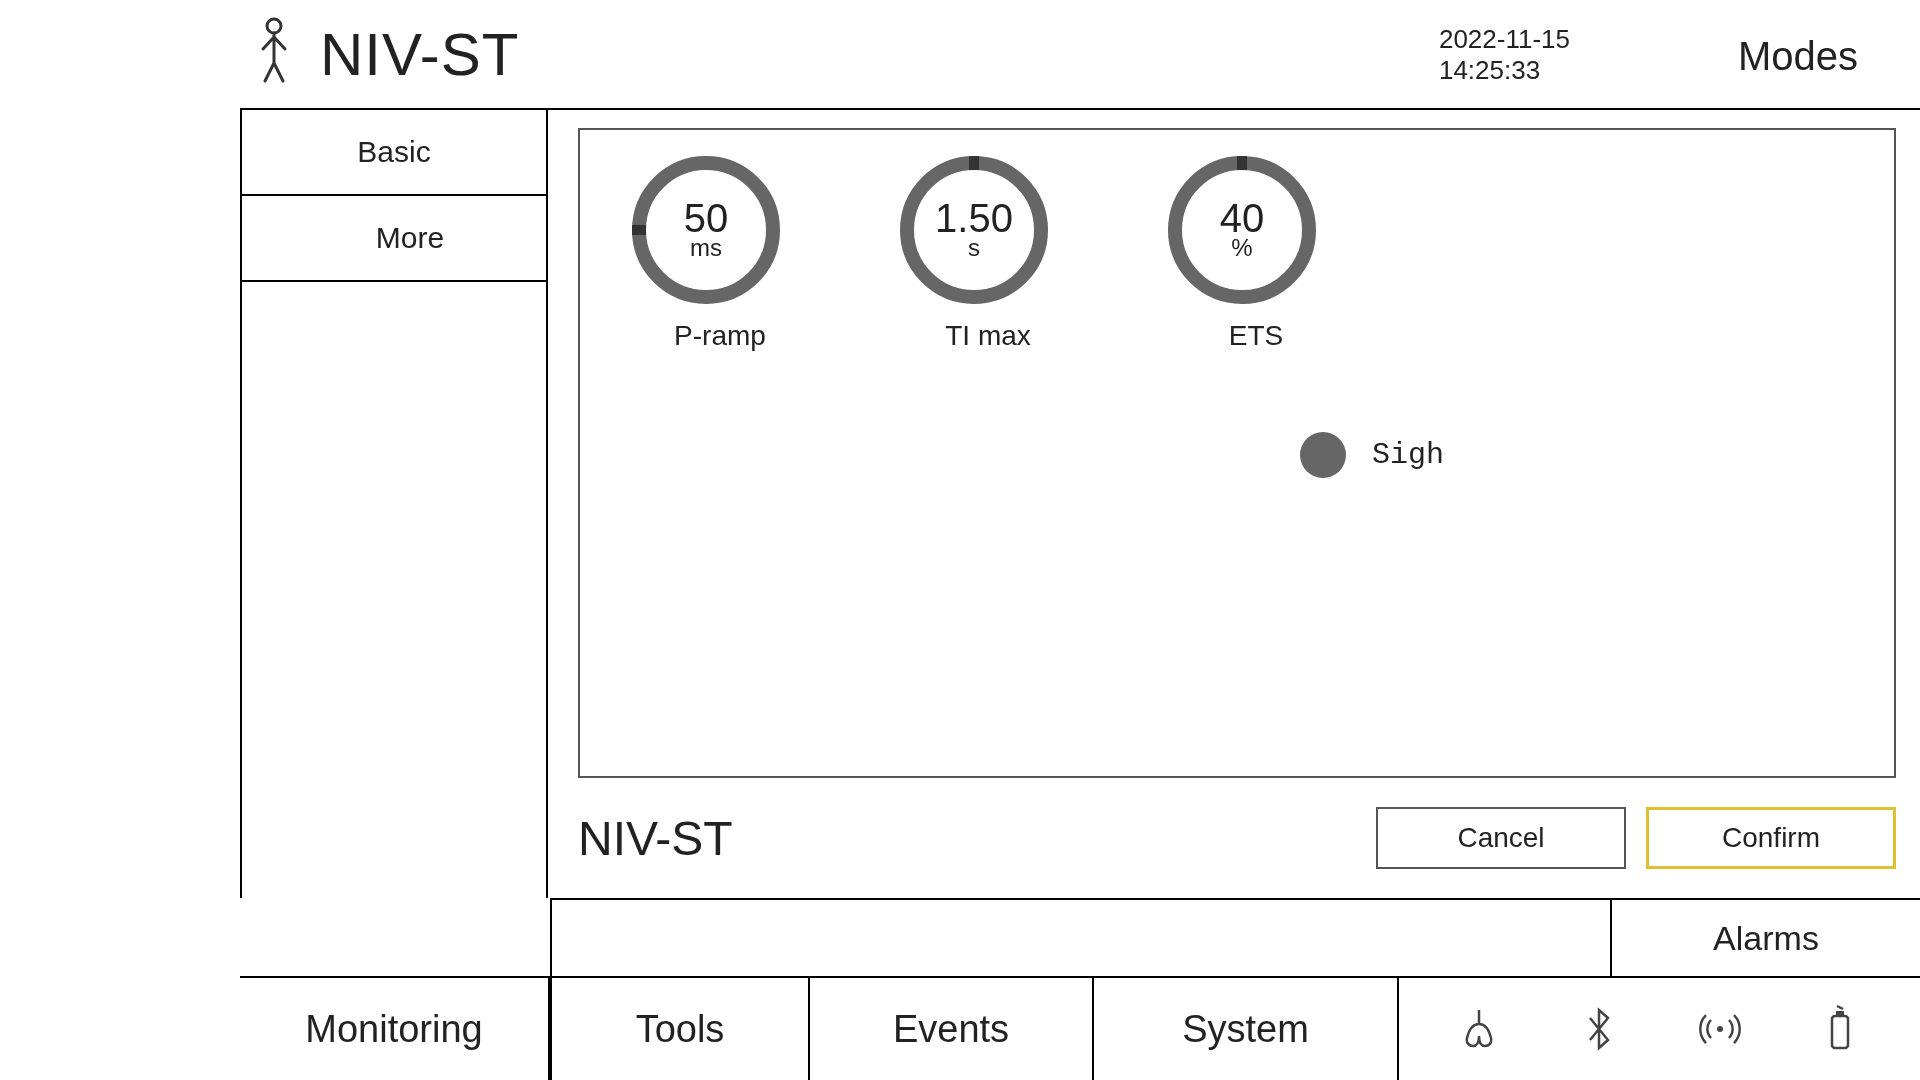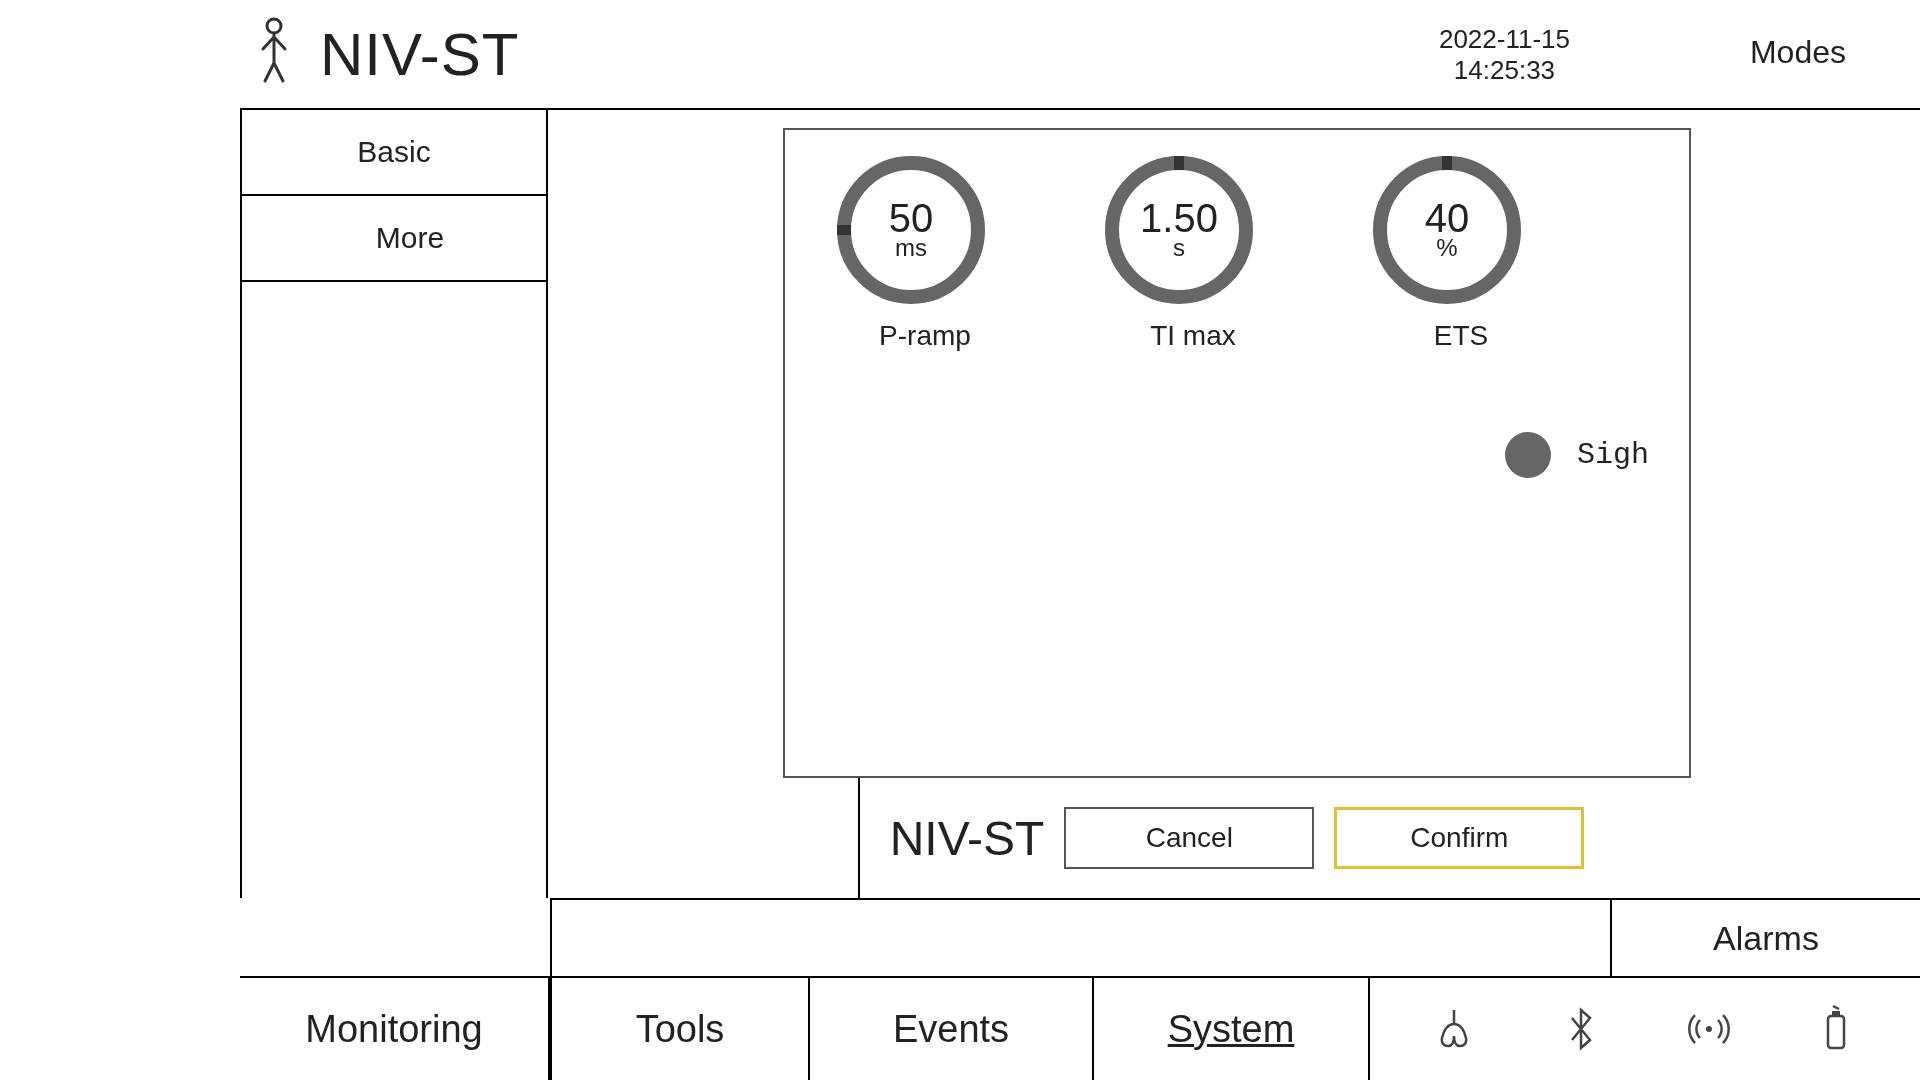"2022-11-15" .datetime { text-align: center -> left }
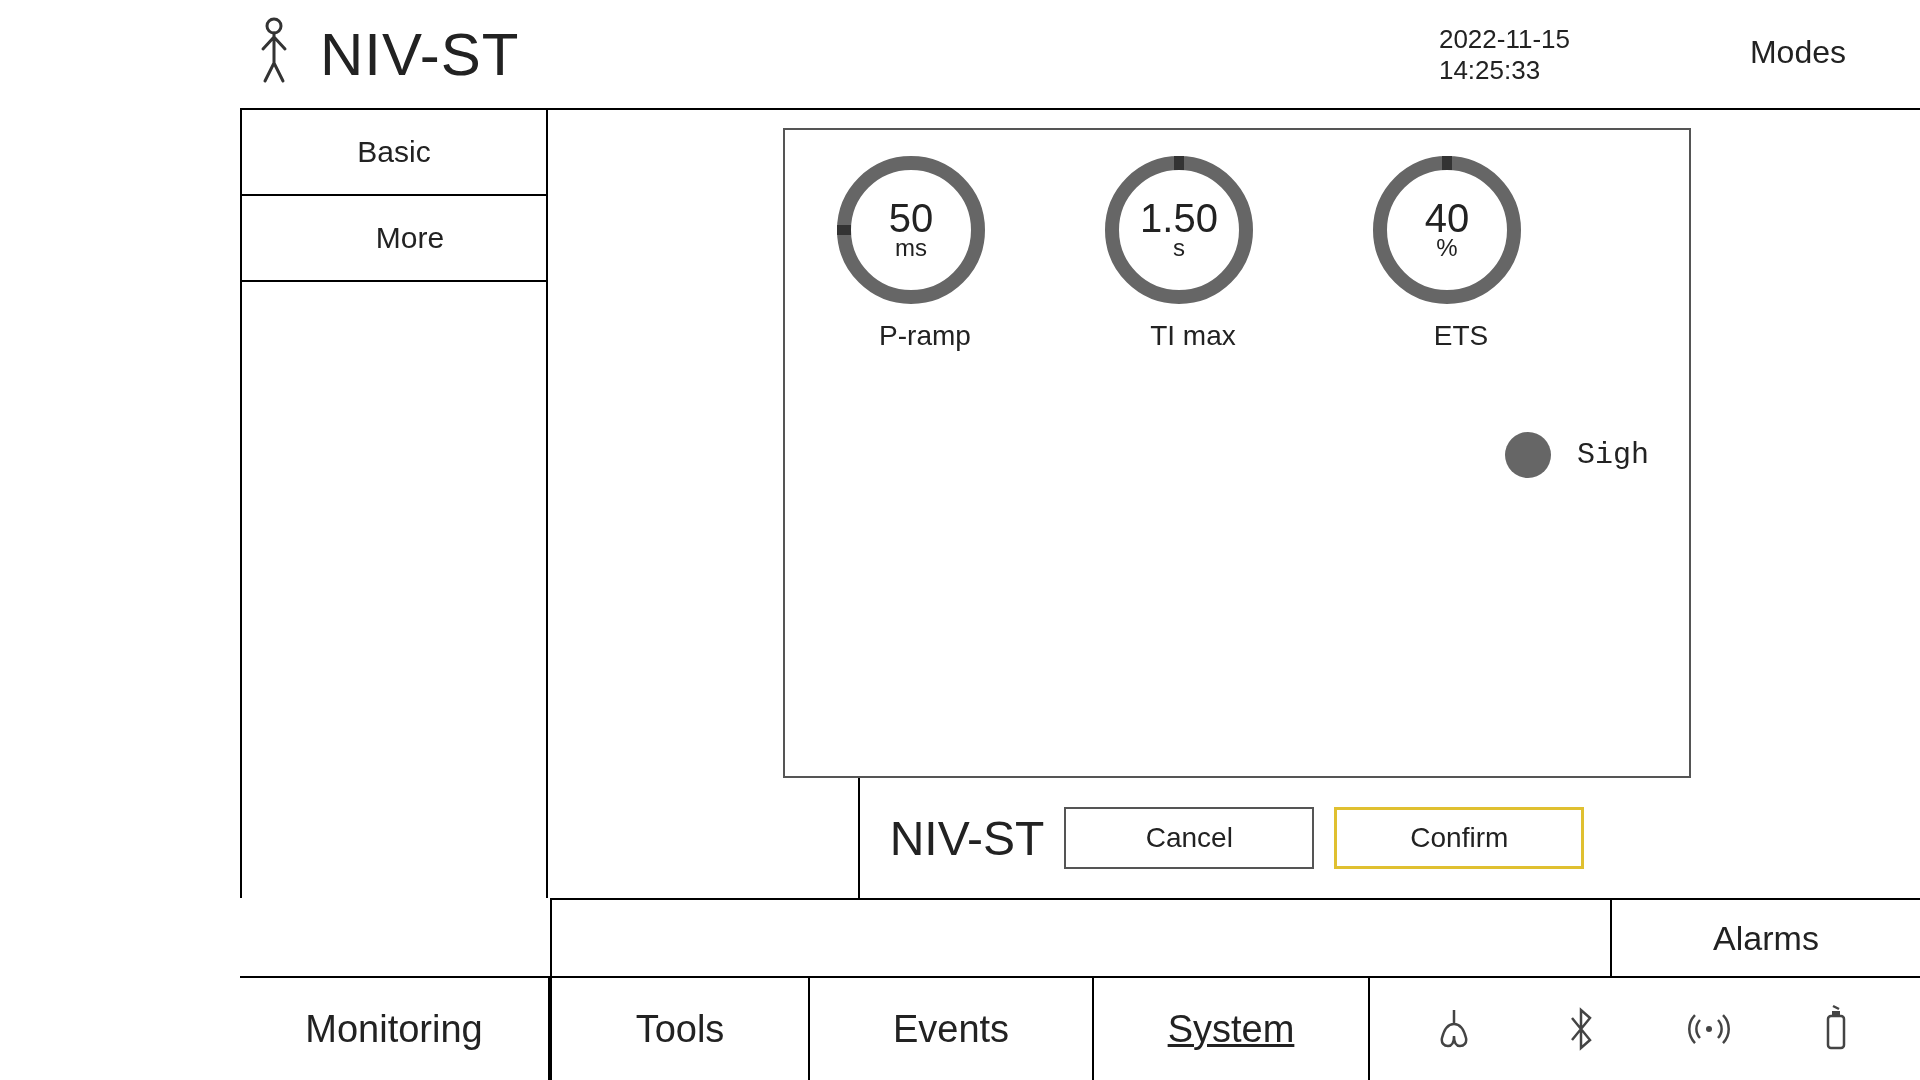"Modes" .modes-label { font-size: 32px -> 40px; right: 74px -> 62px }
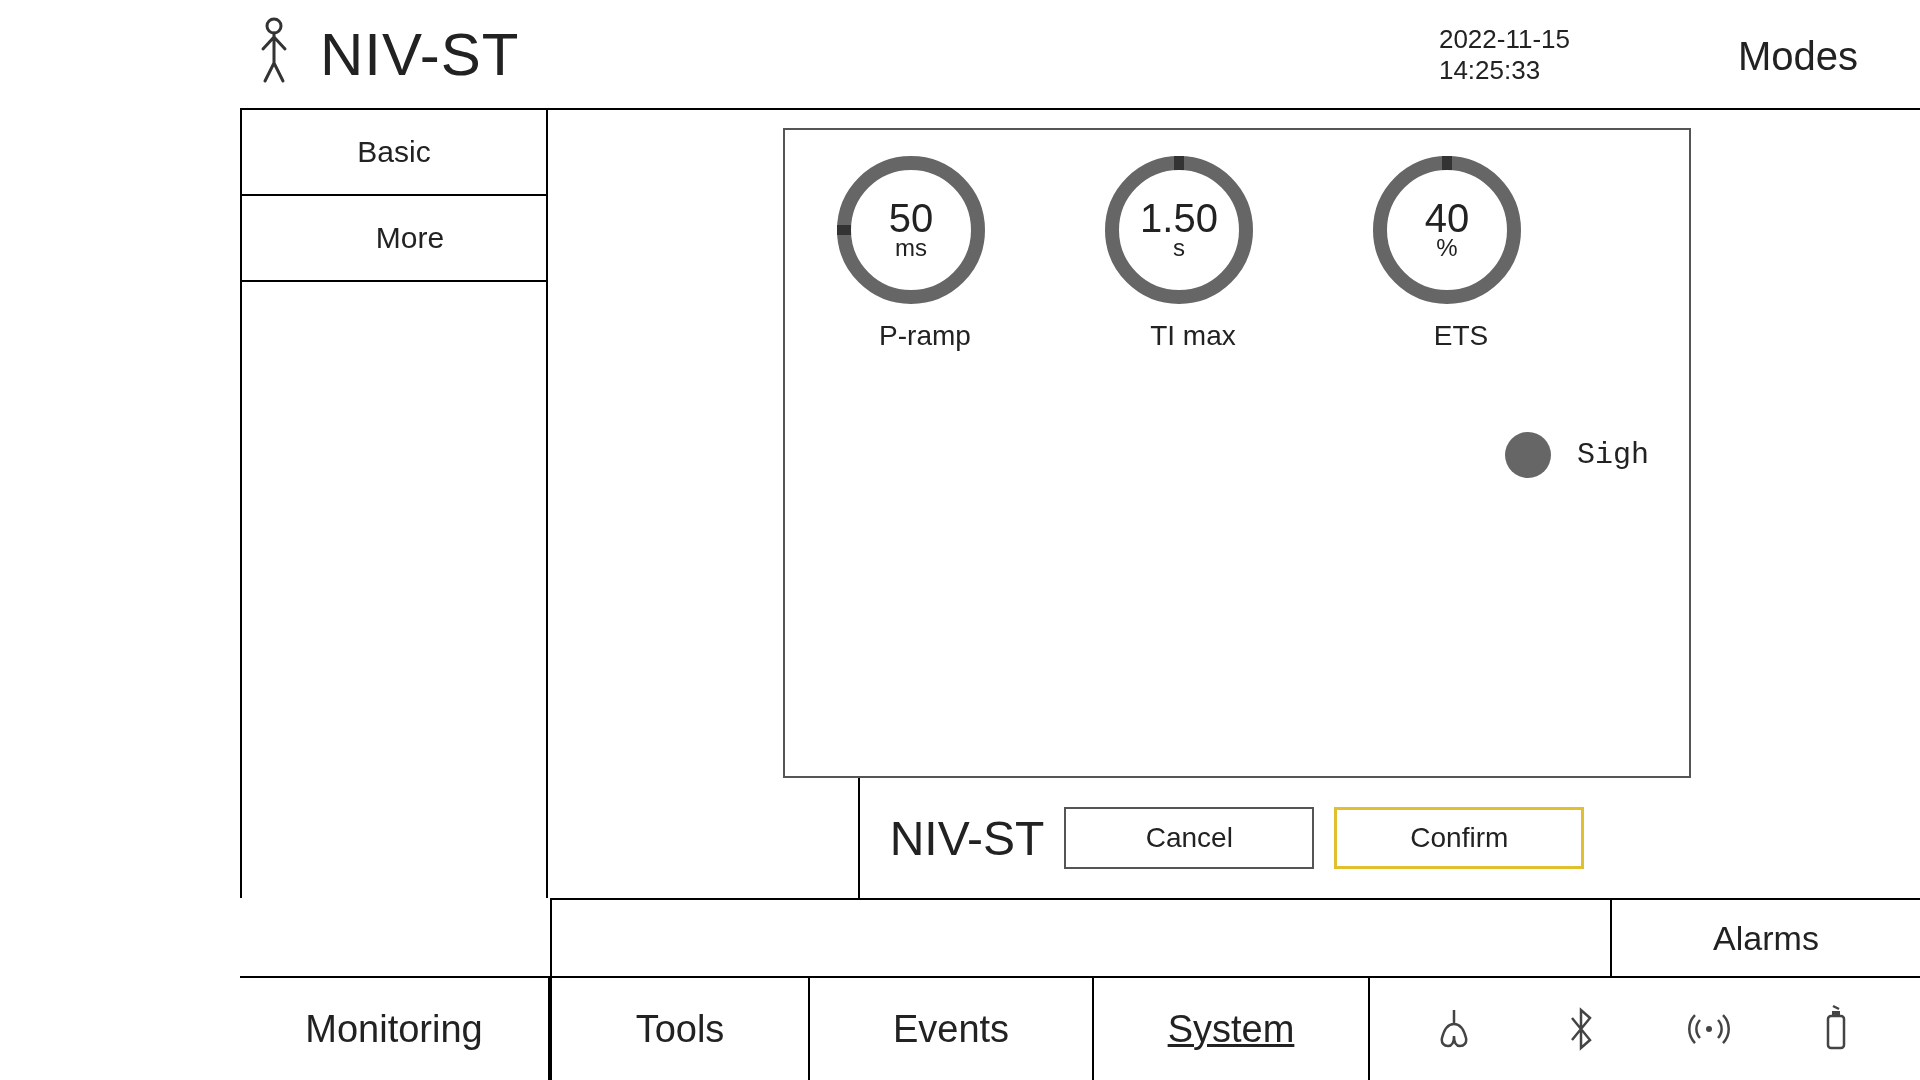"50" .col-main { align-items: center -> none }
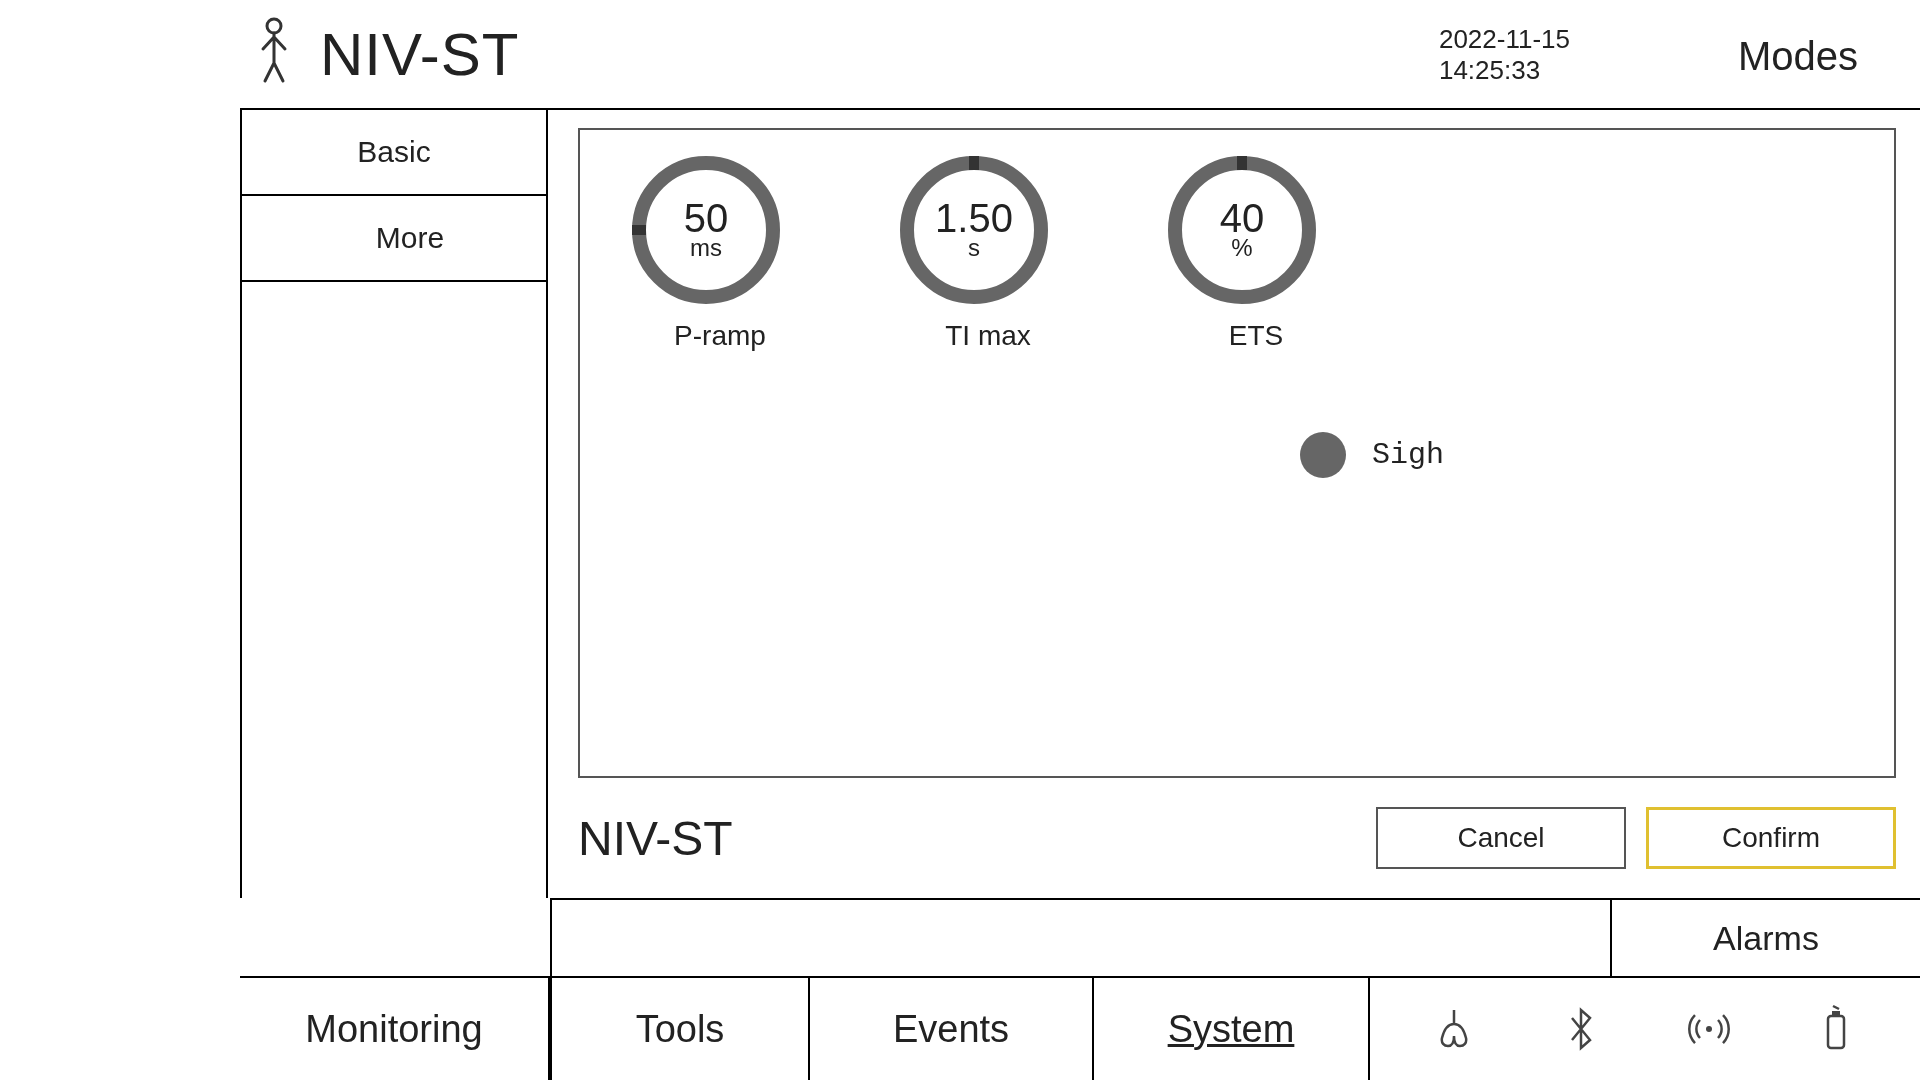"System" .nav-system { text-decoration: underline -> none; width: 276px -> 305px }
